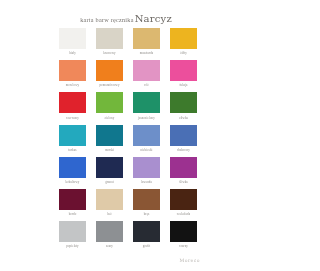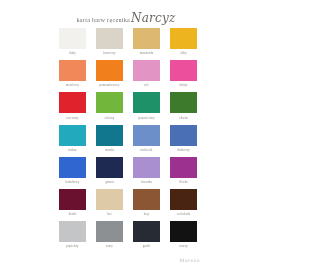"Narcyz" .header-script { font-size: 12px -> 10px; font-style: italic -> none }
